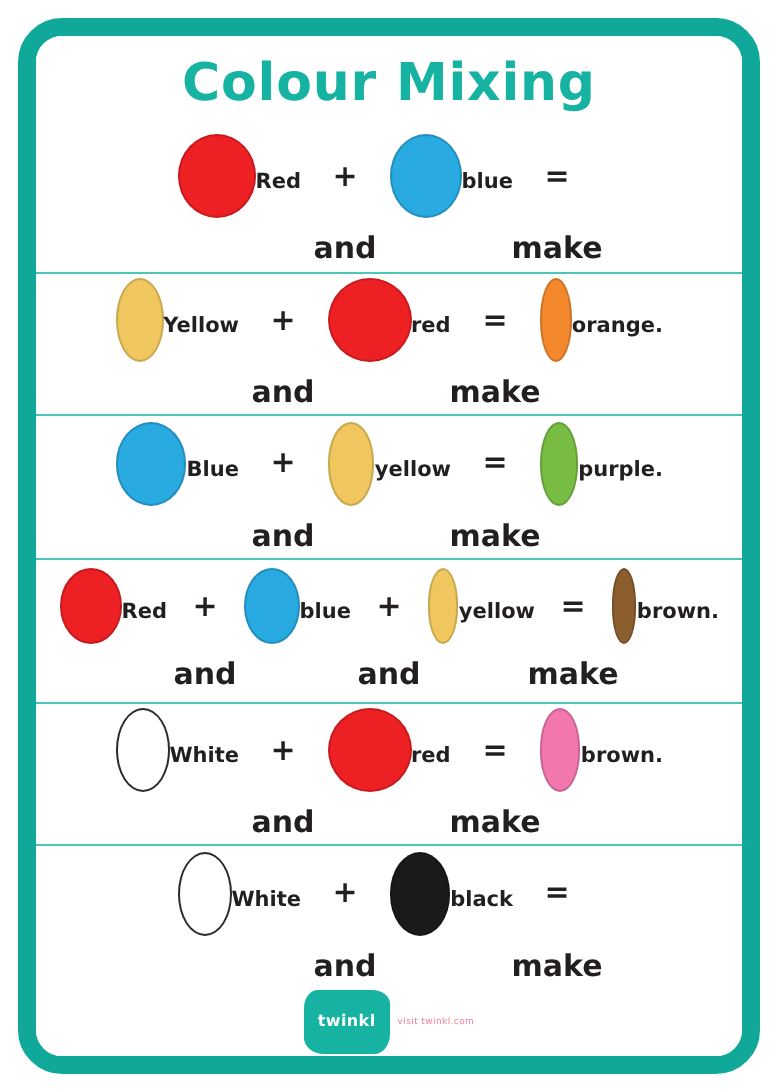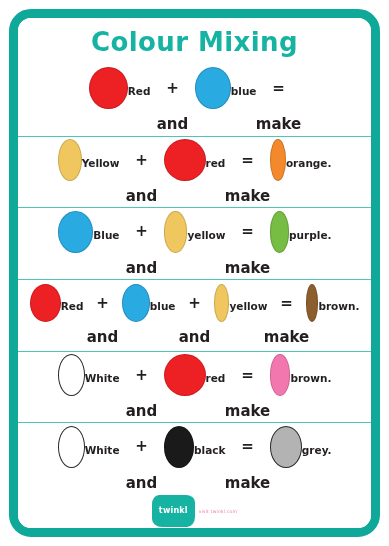"grey." div.term { html: <div> <div></div> <div>grey.</div> </div> -> none }
